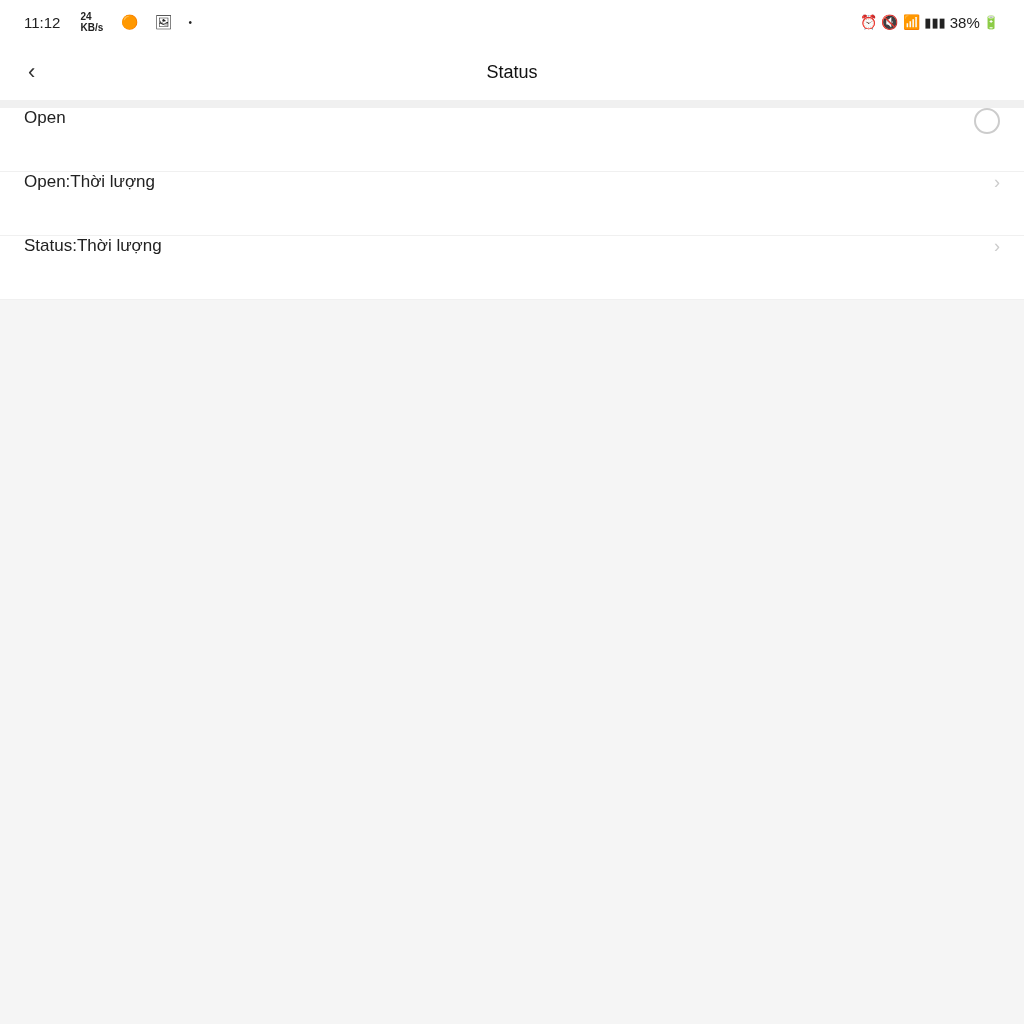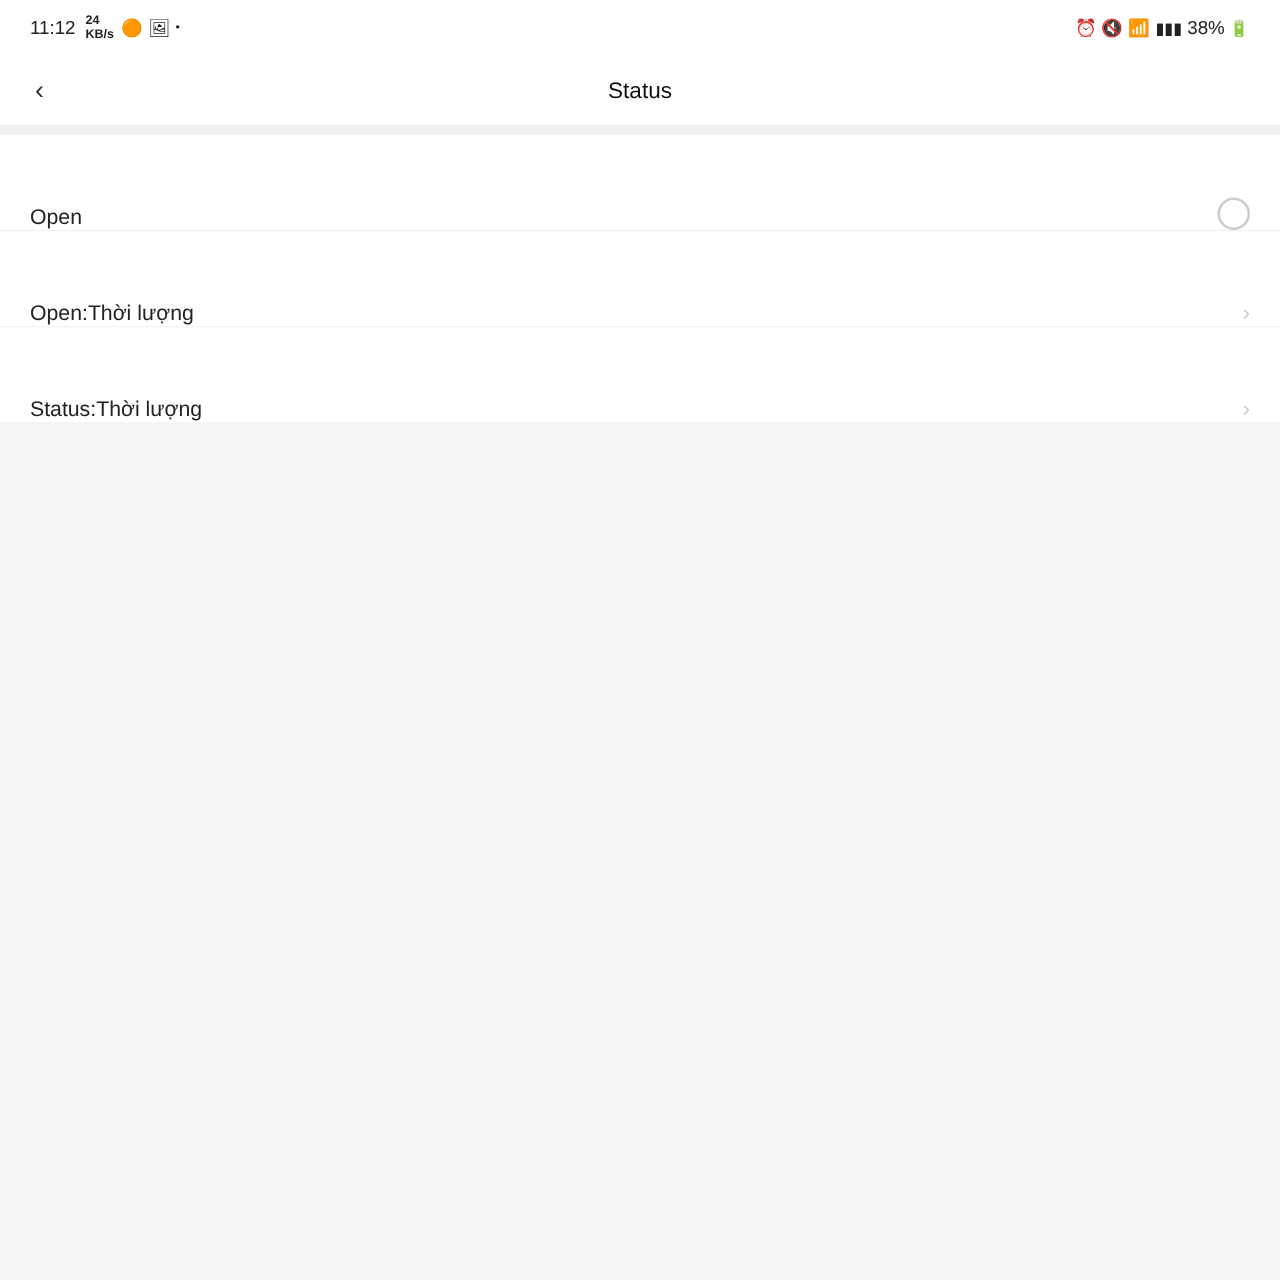"11:12" .status-bar-left { gap: 4px -> 16px }
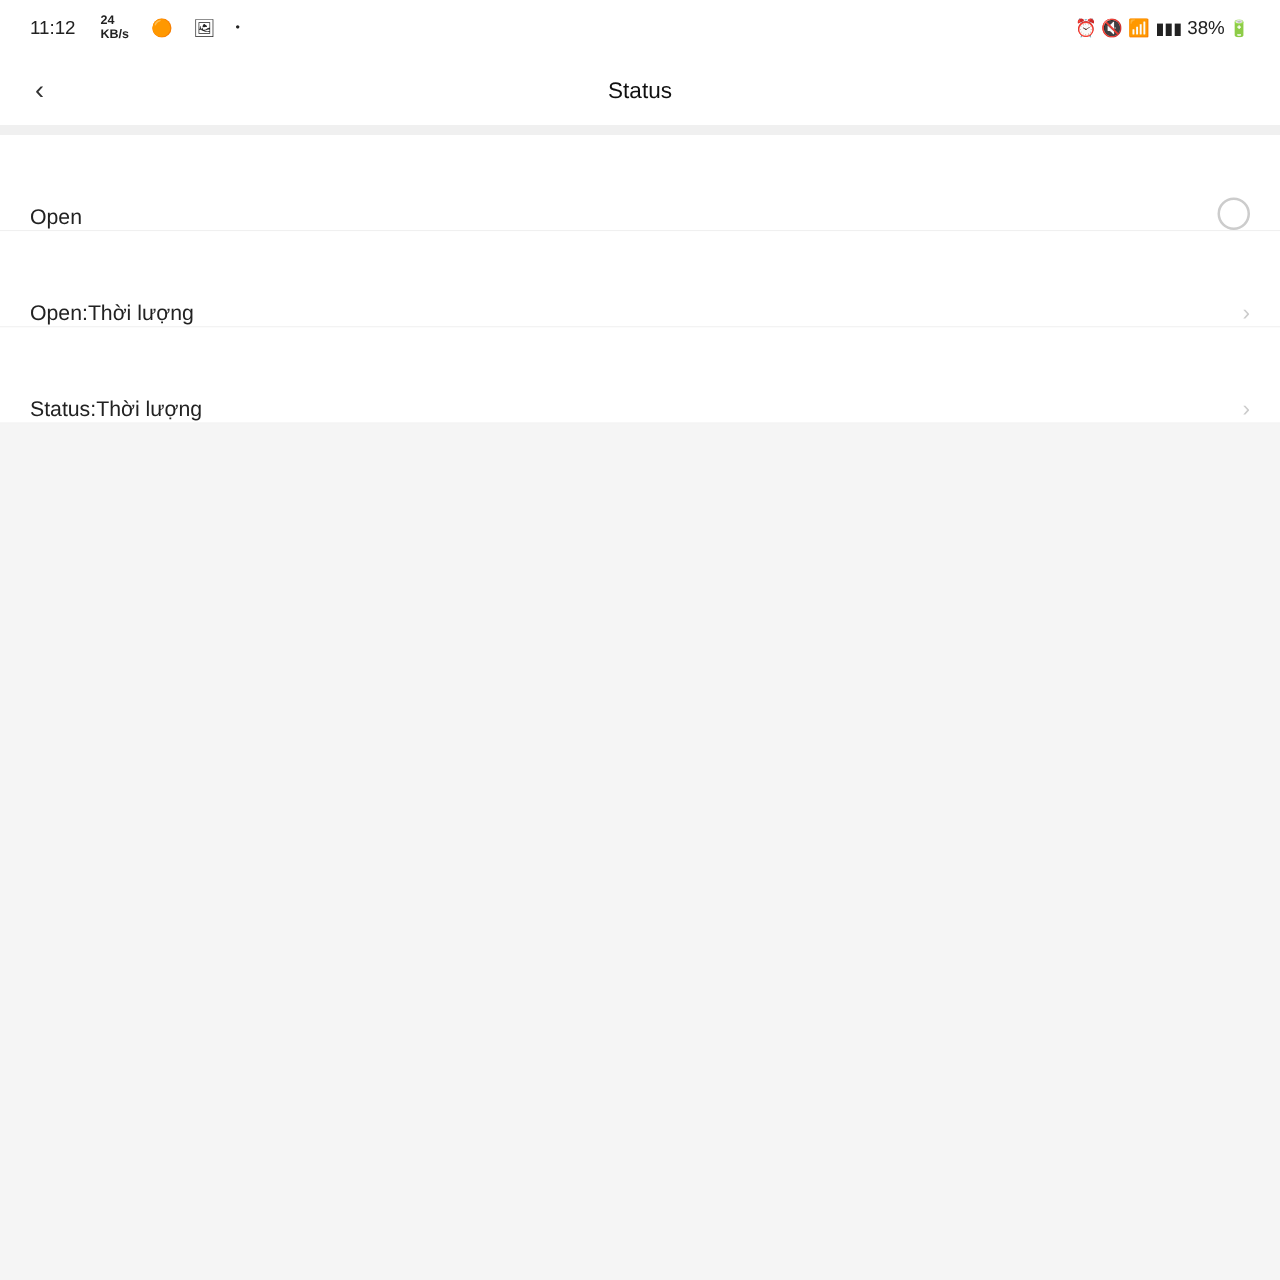"Open" .list-item { align-items: flex-end -> flex-start; height: 77px -> 64px }
